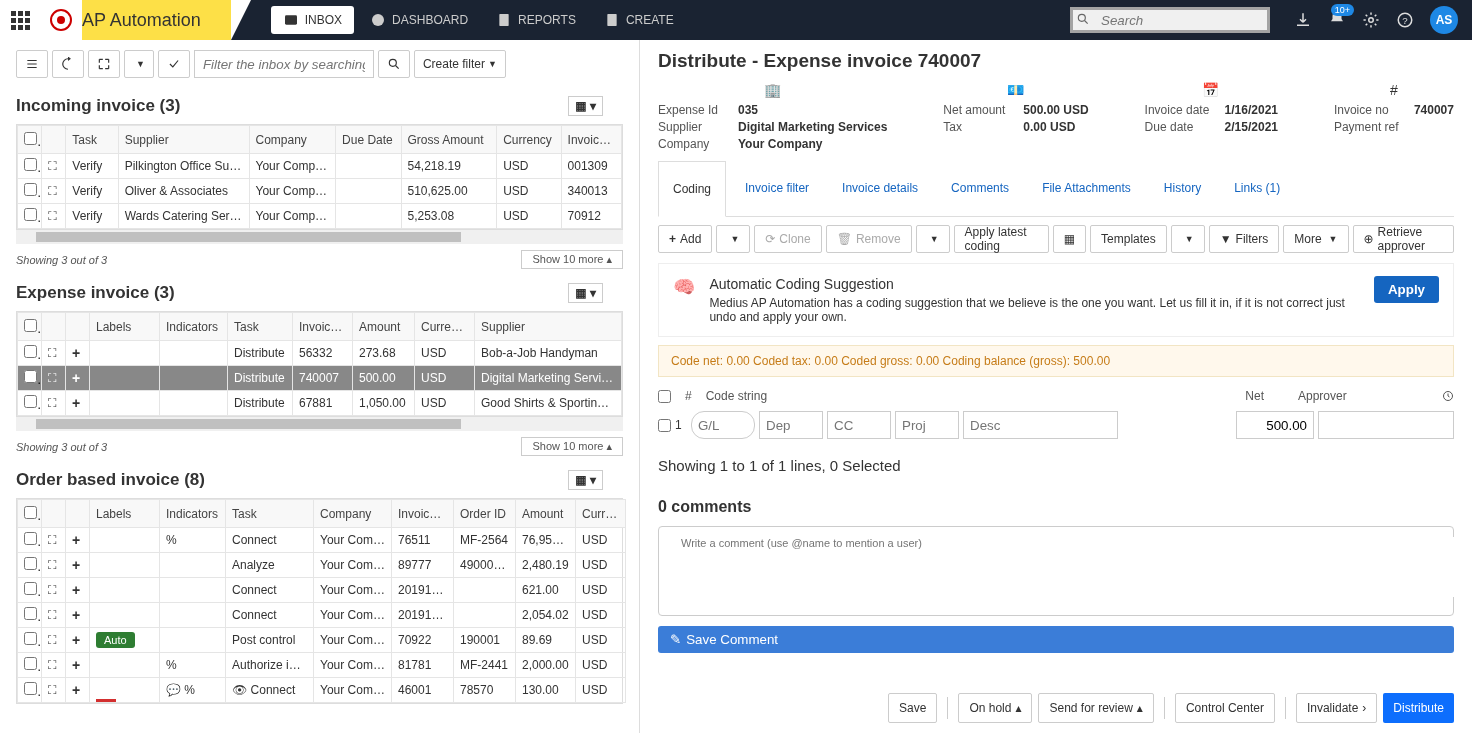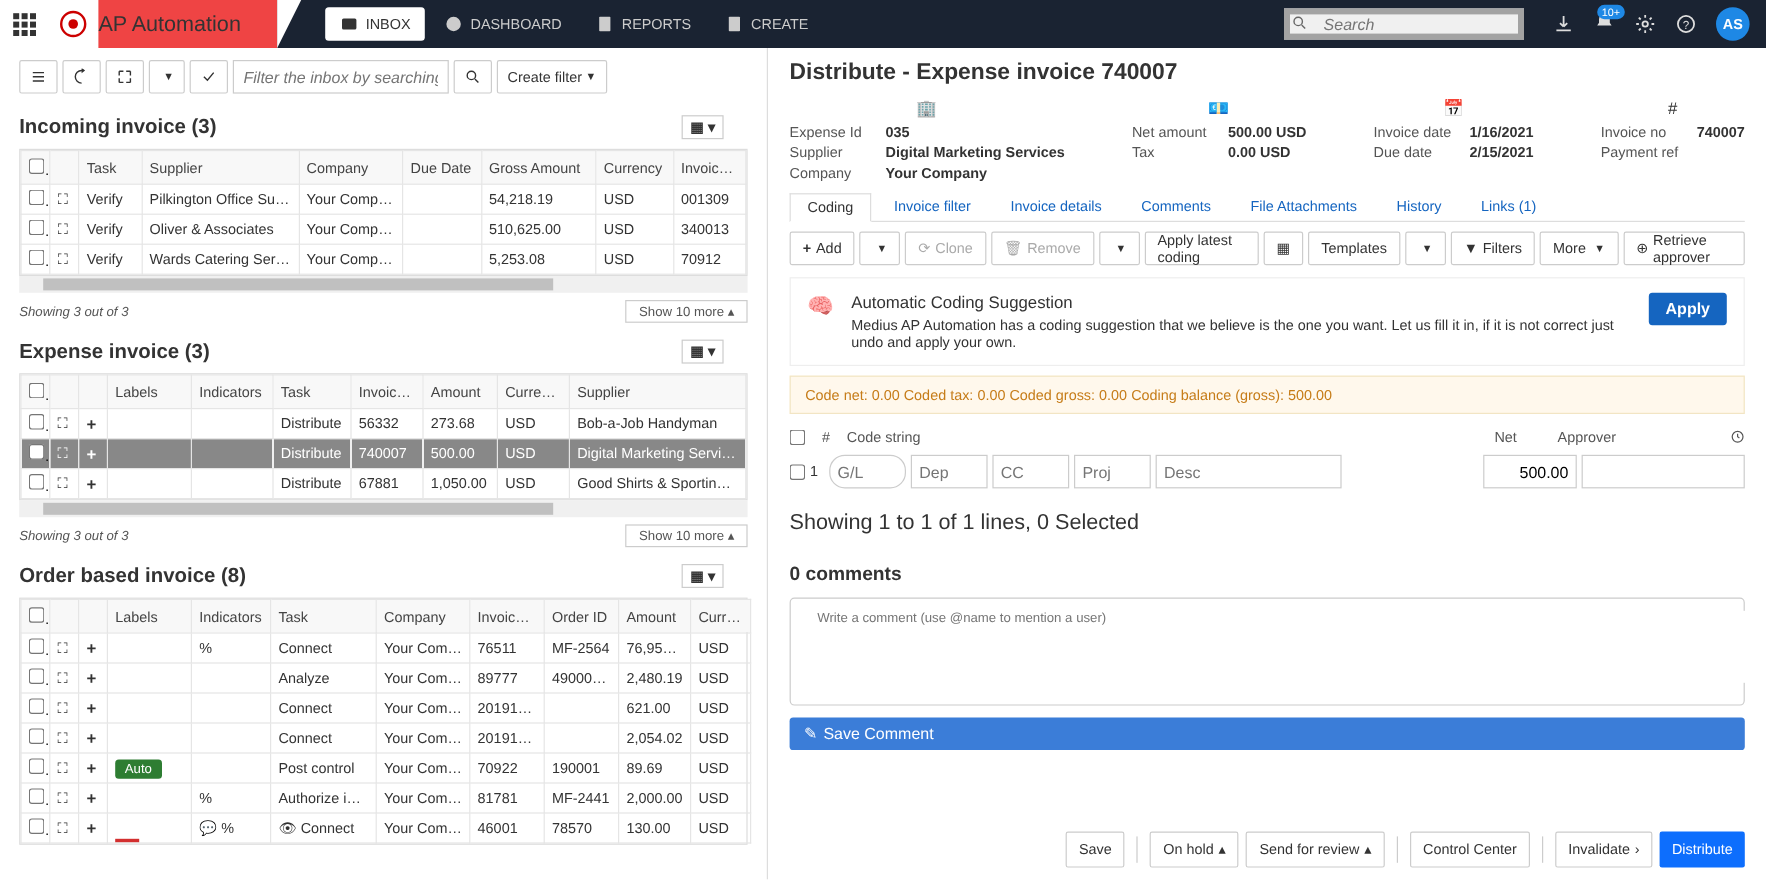"AP Automation" .app-name { background: #ef4444 -> #fde047 }
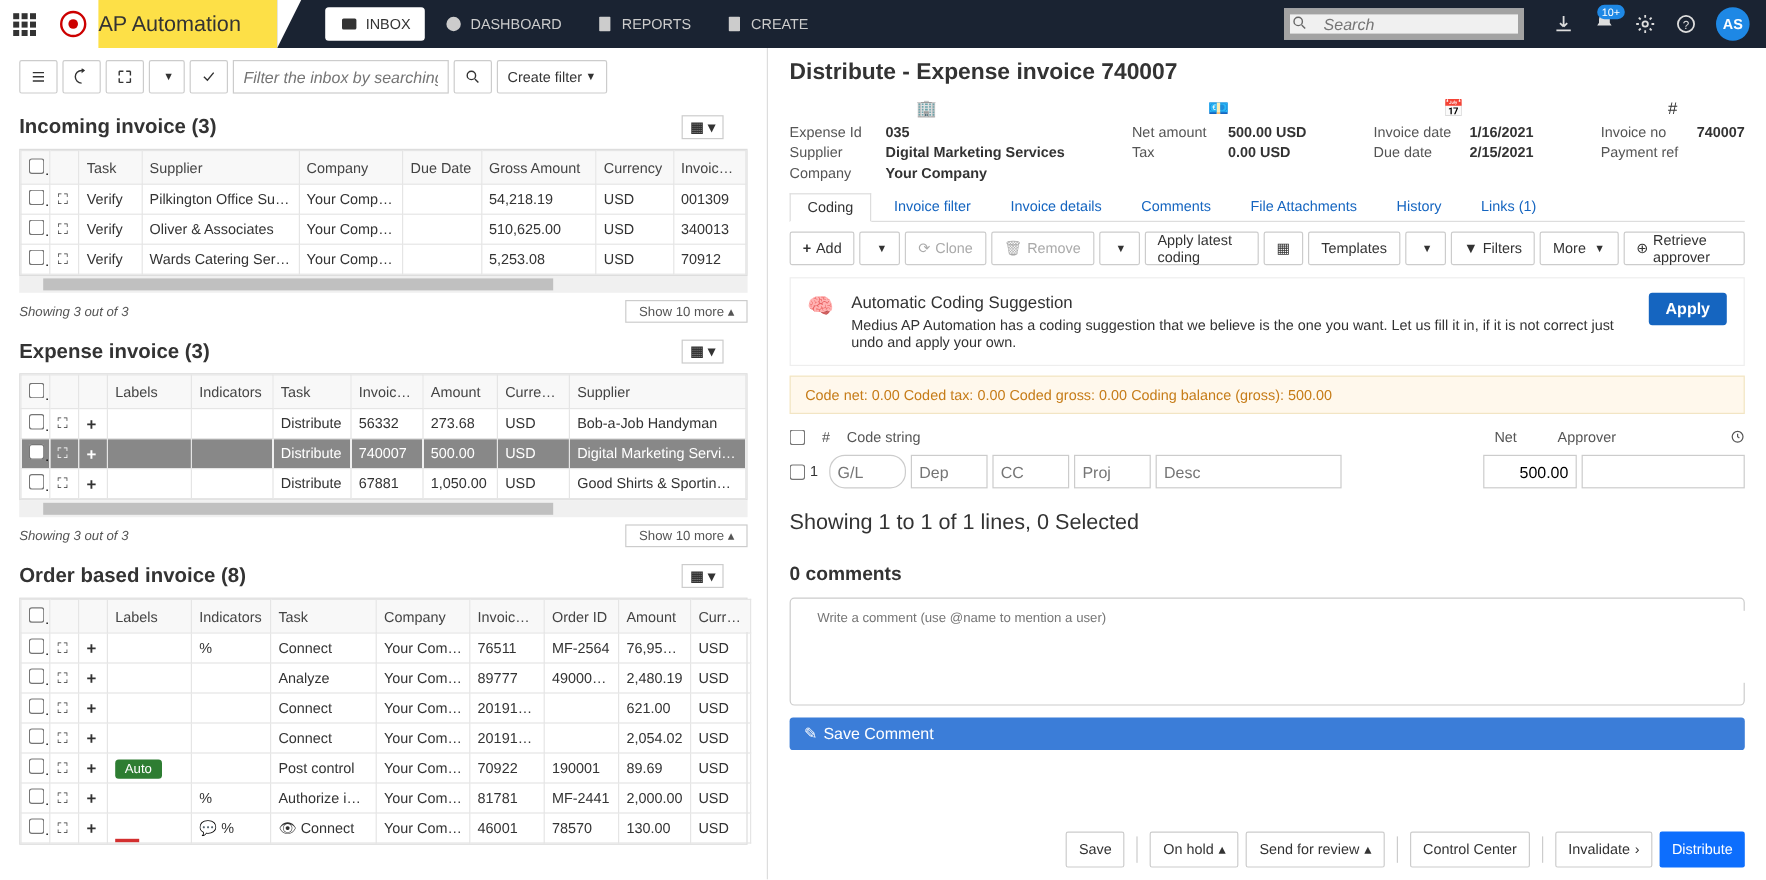"Search" .top-search input { border: 5px solid #a3a3a3 -> 3px solid #a3a3a3 }
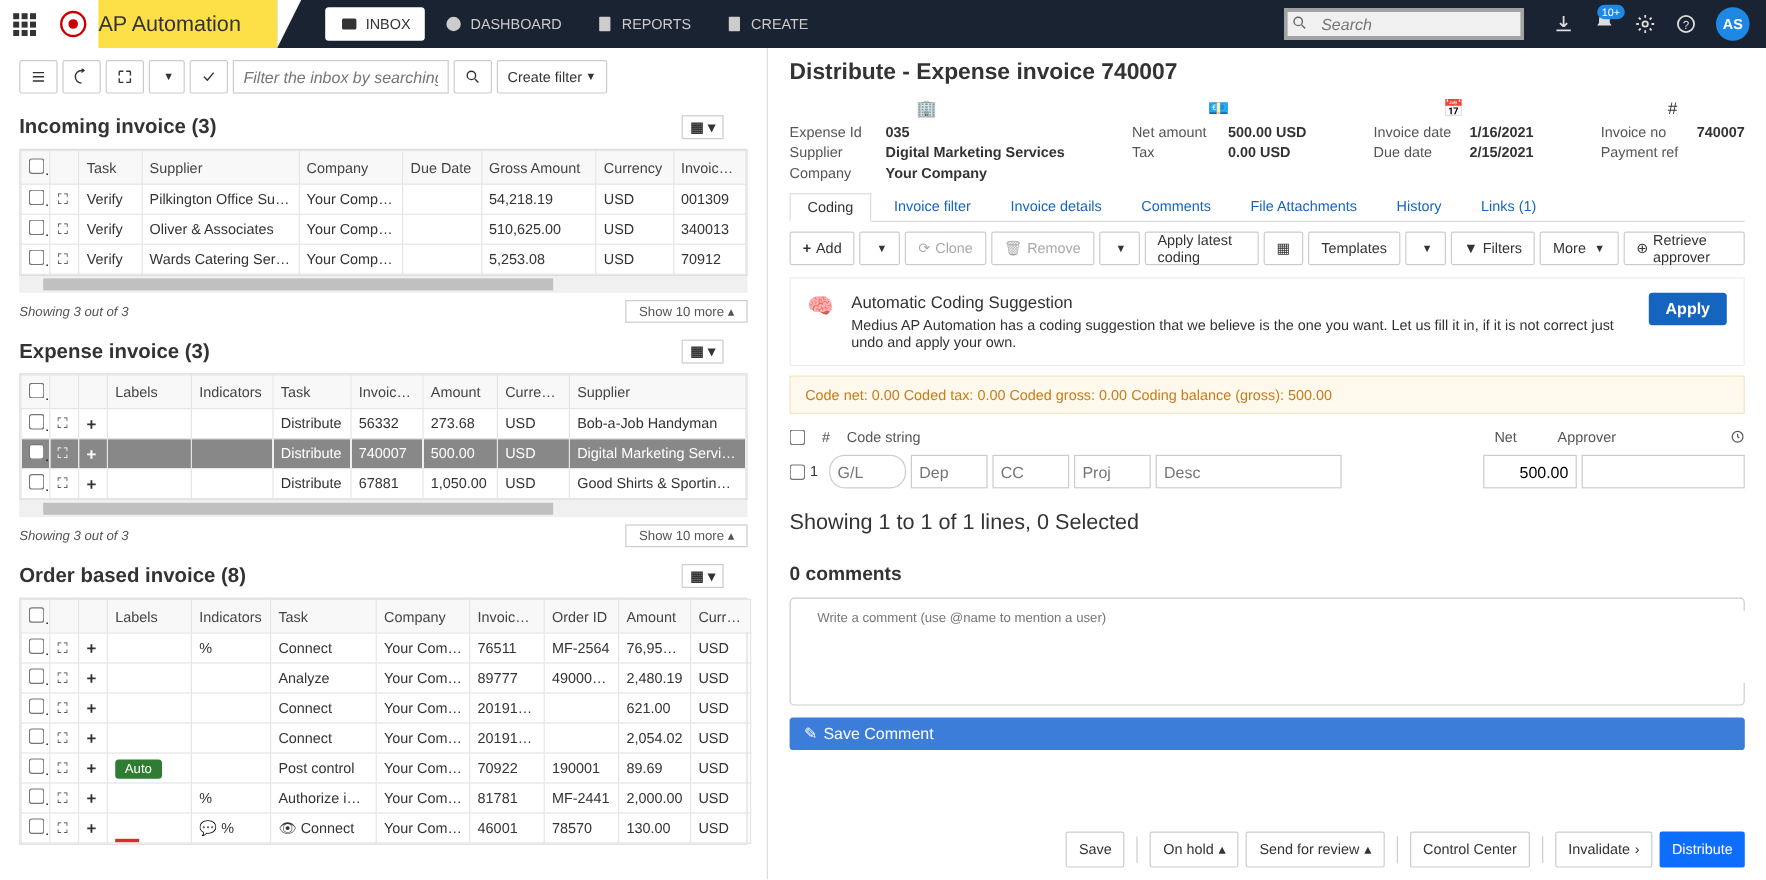"Coding" .tab { padding: 4px 14px -> 20px 14px }
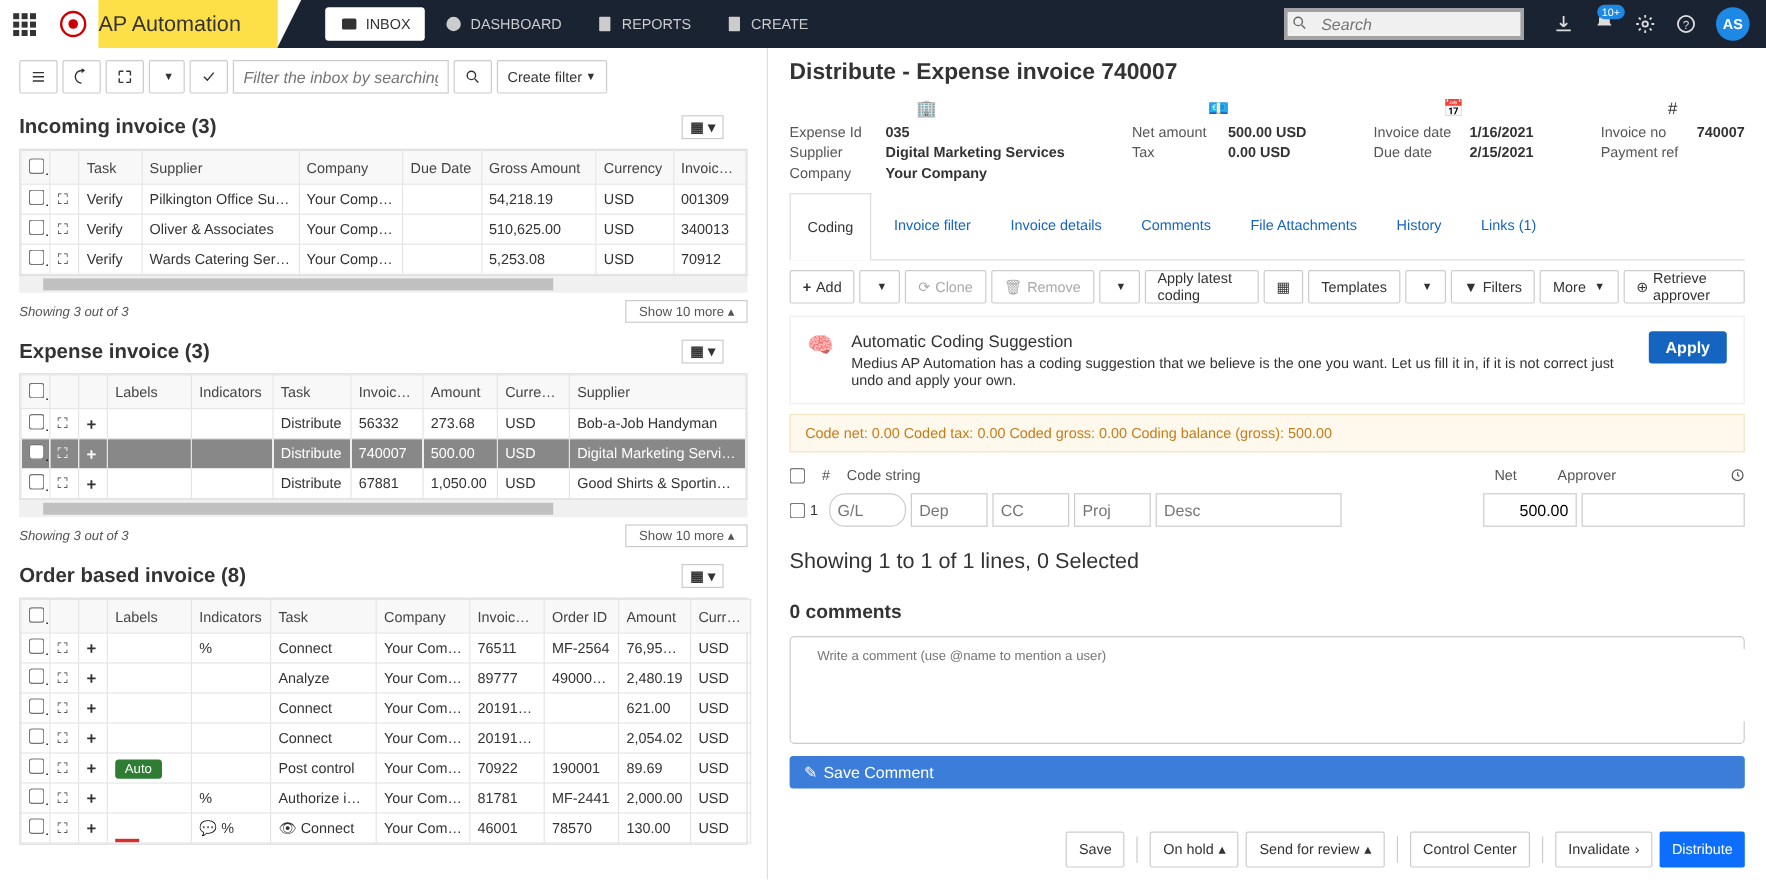"Showing 1 to 1 of" .showing-lines { font-size: 18px -> 15px }
